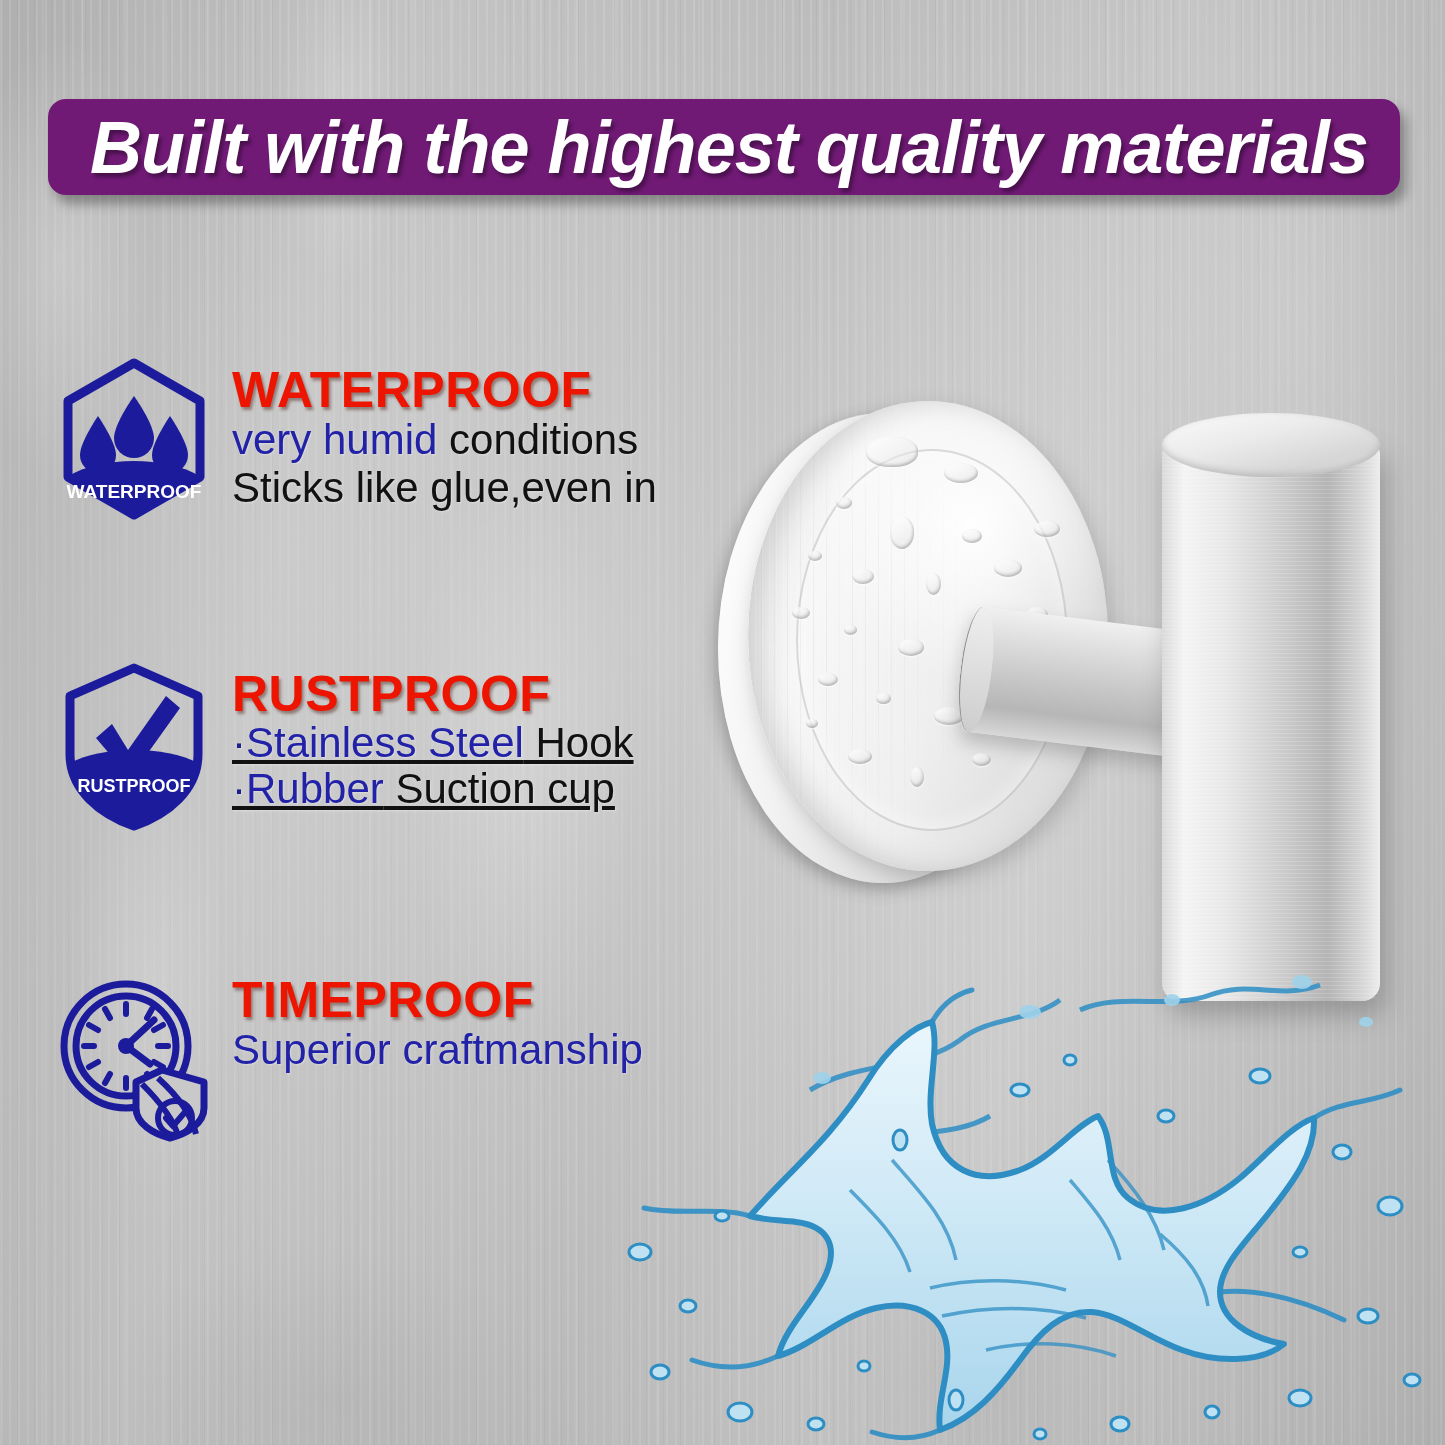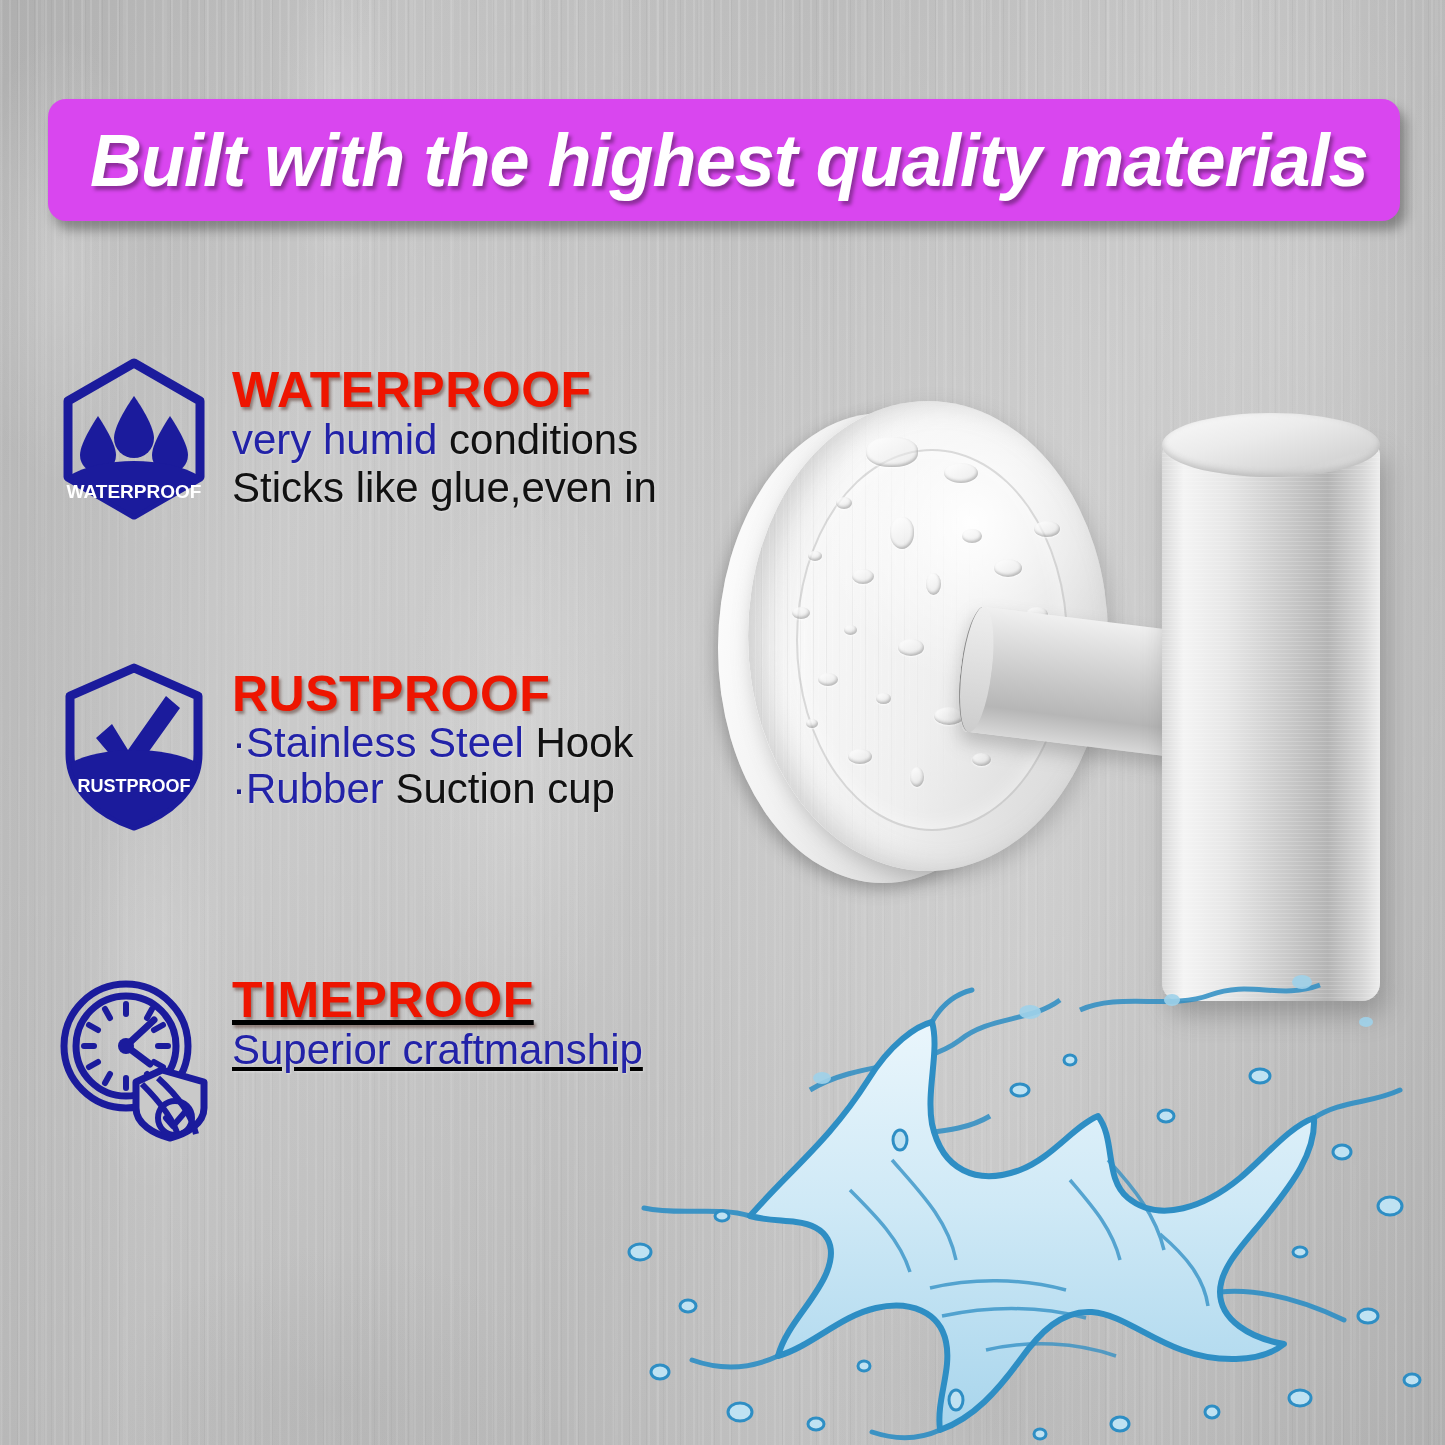"Built with the highest quality" .banner { background: #d946ef -> #701a75; height: 122px -> 96px }
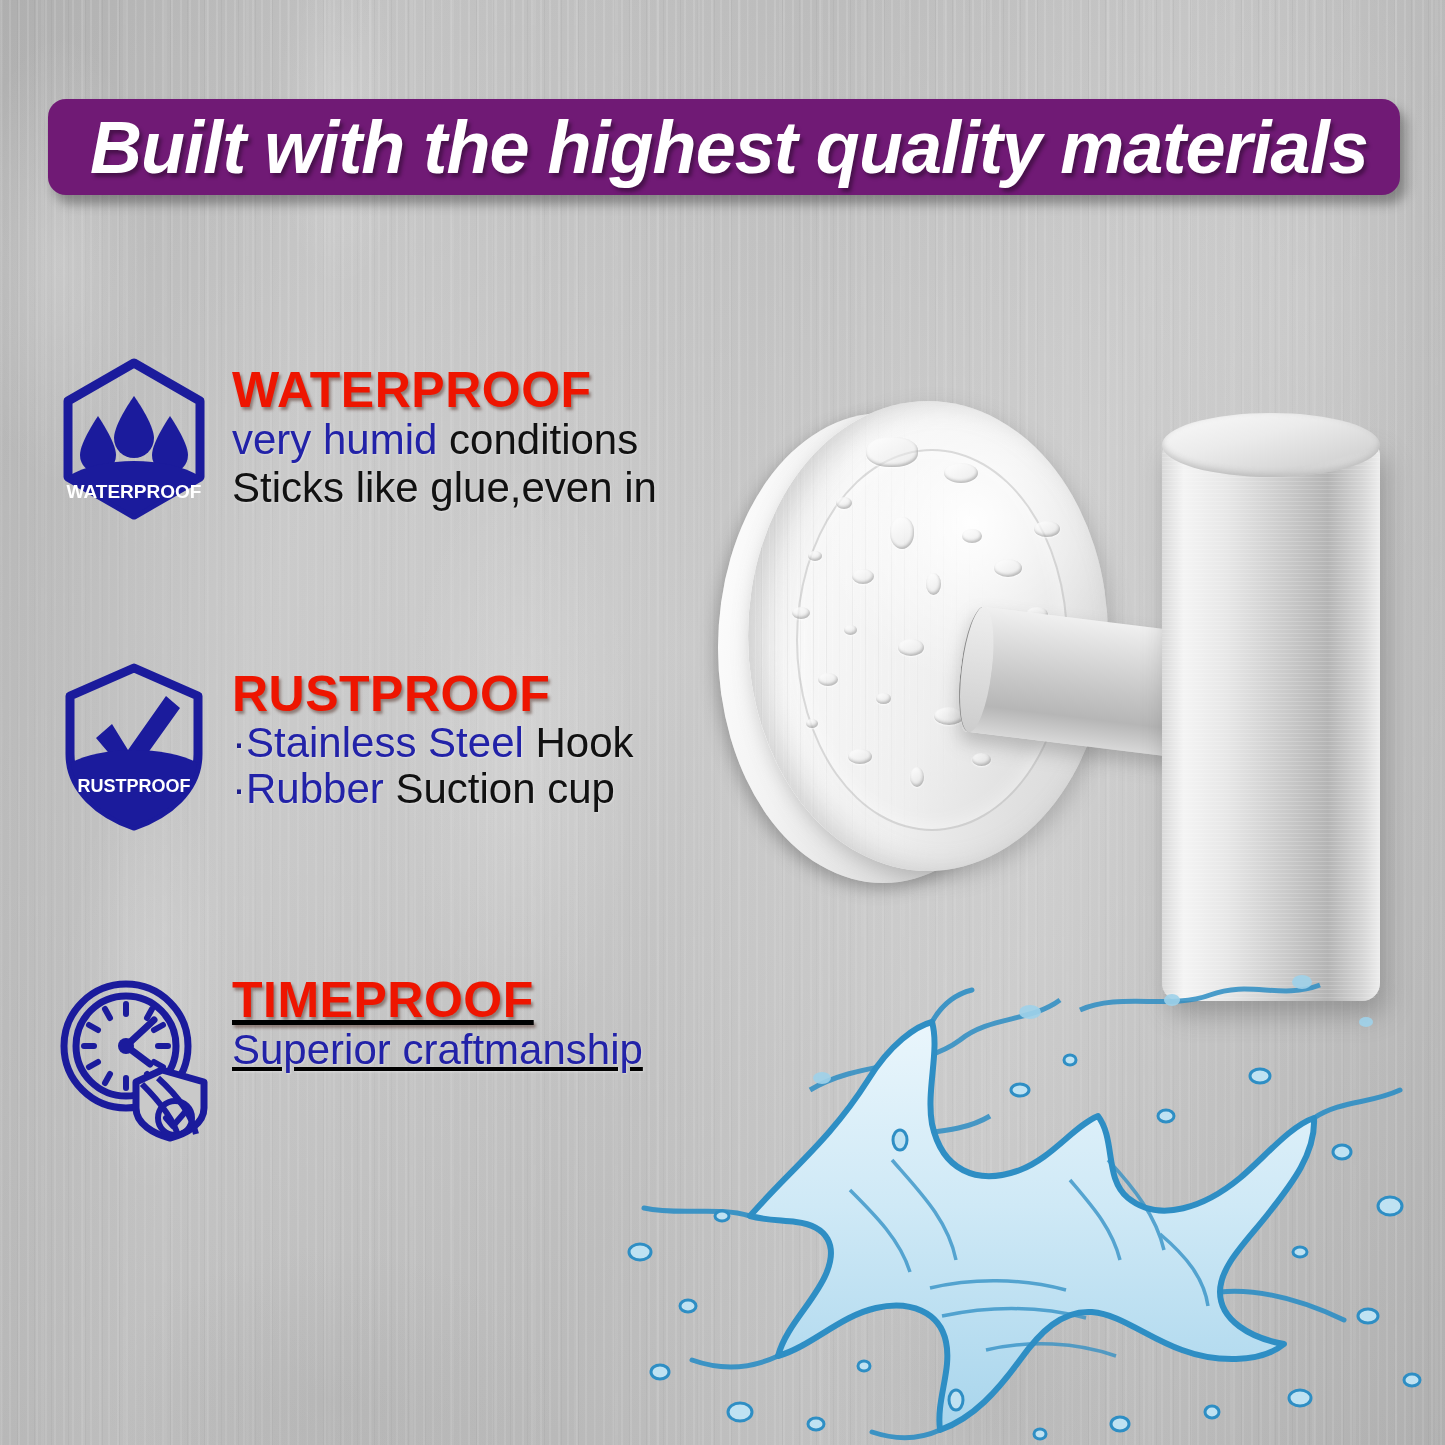"·Stainless Steel Hook" .f-line.tight { text-decoration: none -> underline }
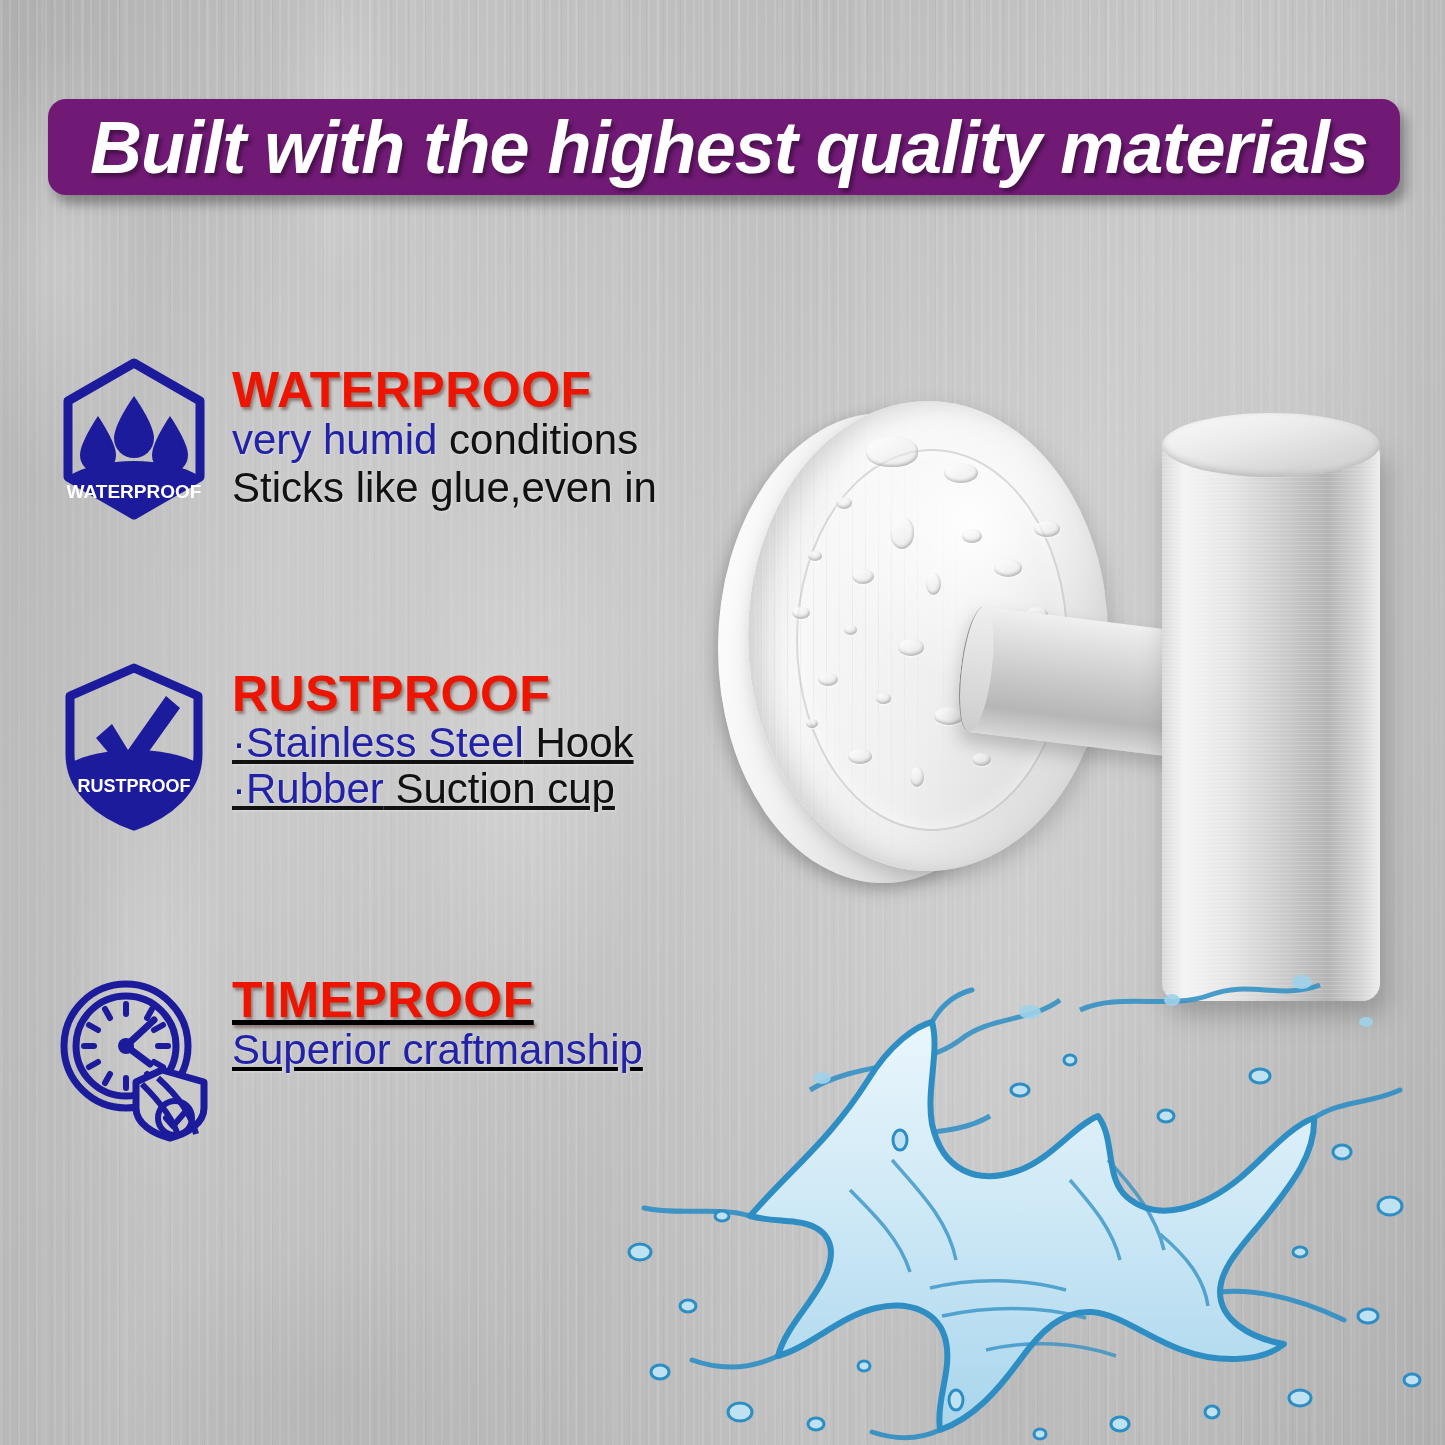"TIMEPROOF" #feature-timeproof { text-decoration: underline -> none }
